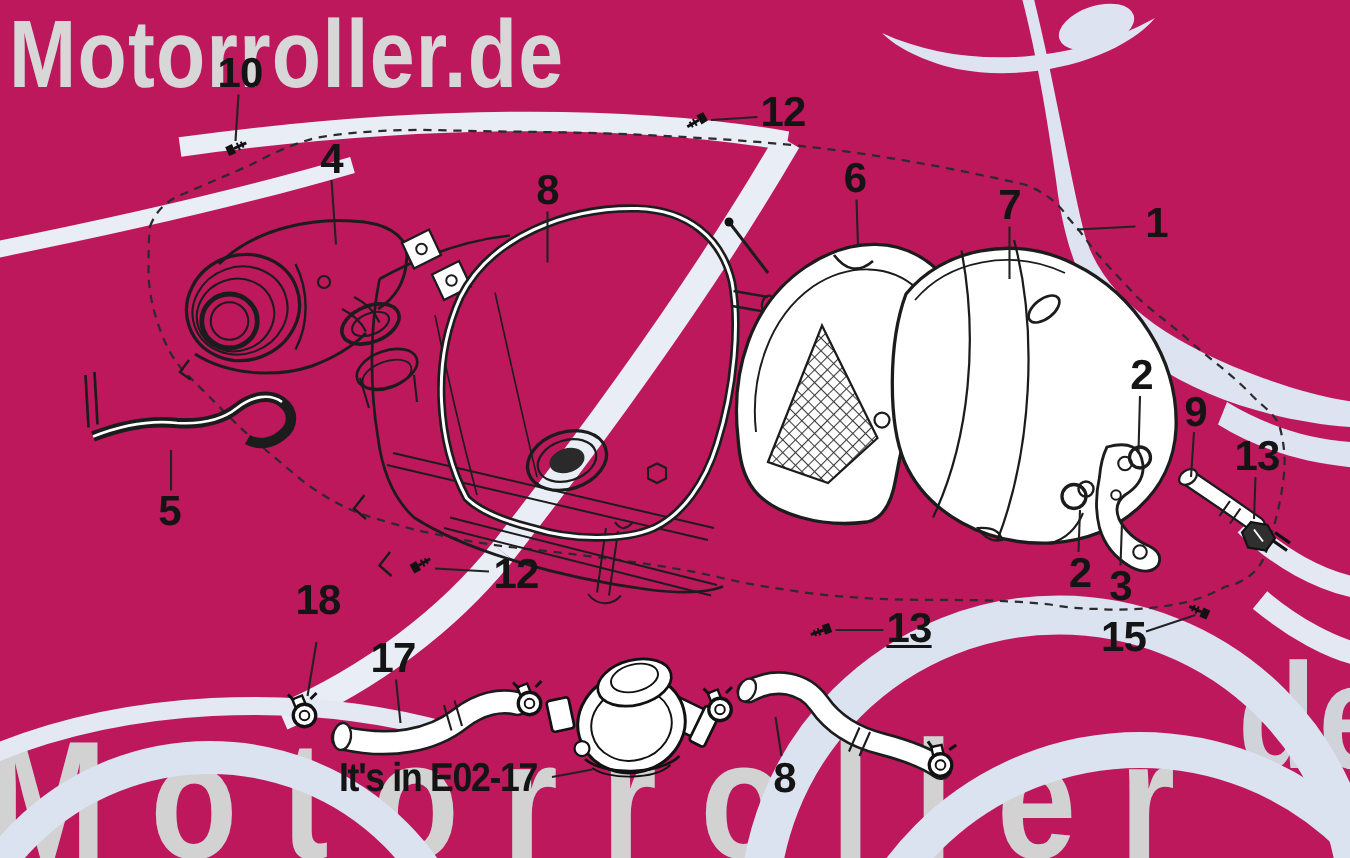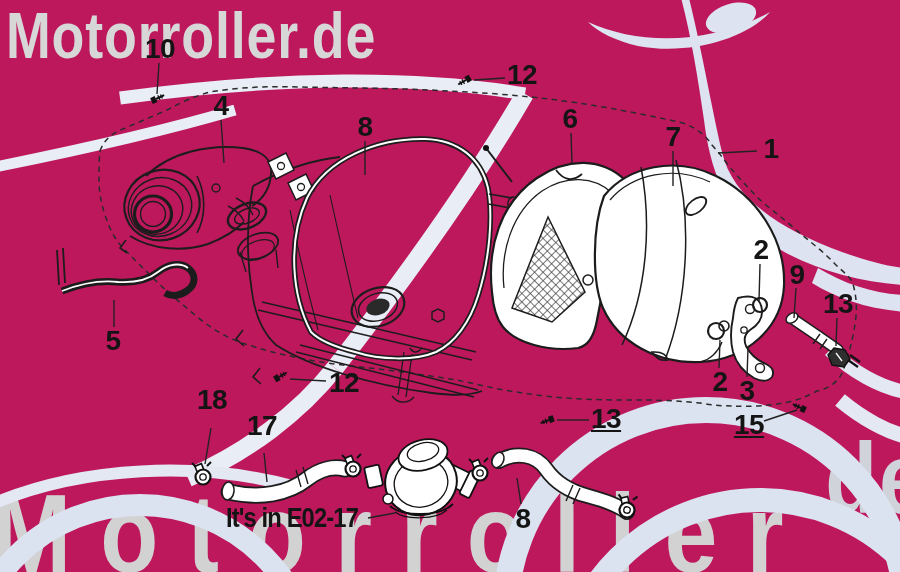"17" div.lbl { top: 426px -> 439px }
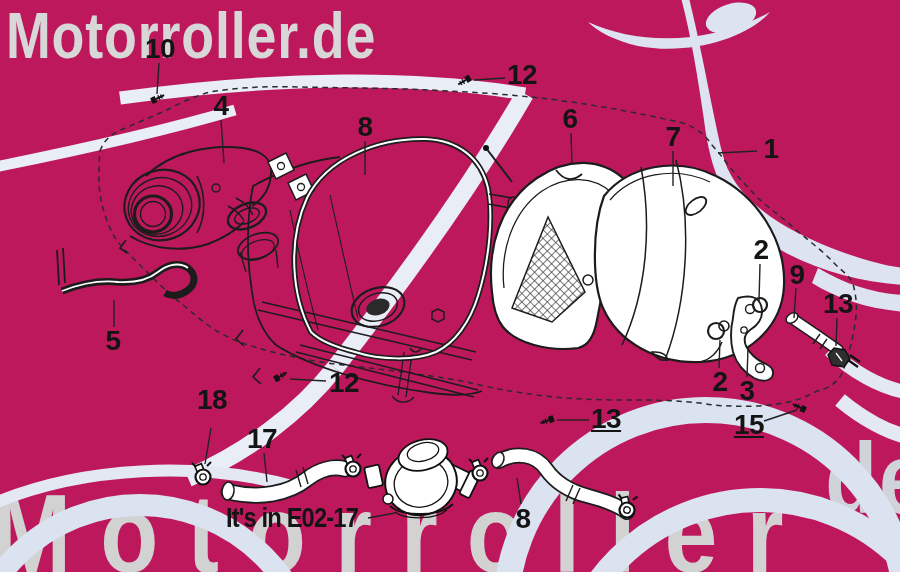"15" div.lbl { text-decoration: underline -> none }
